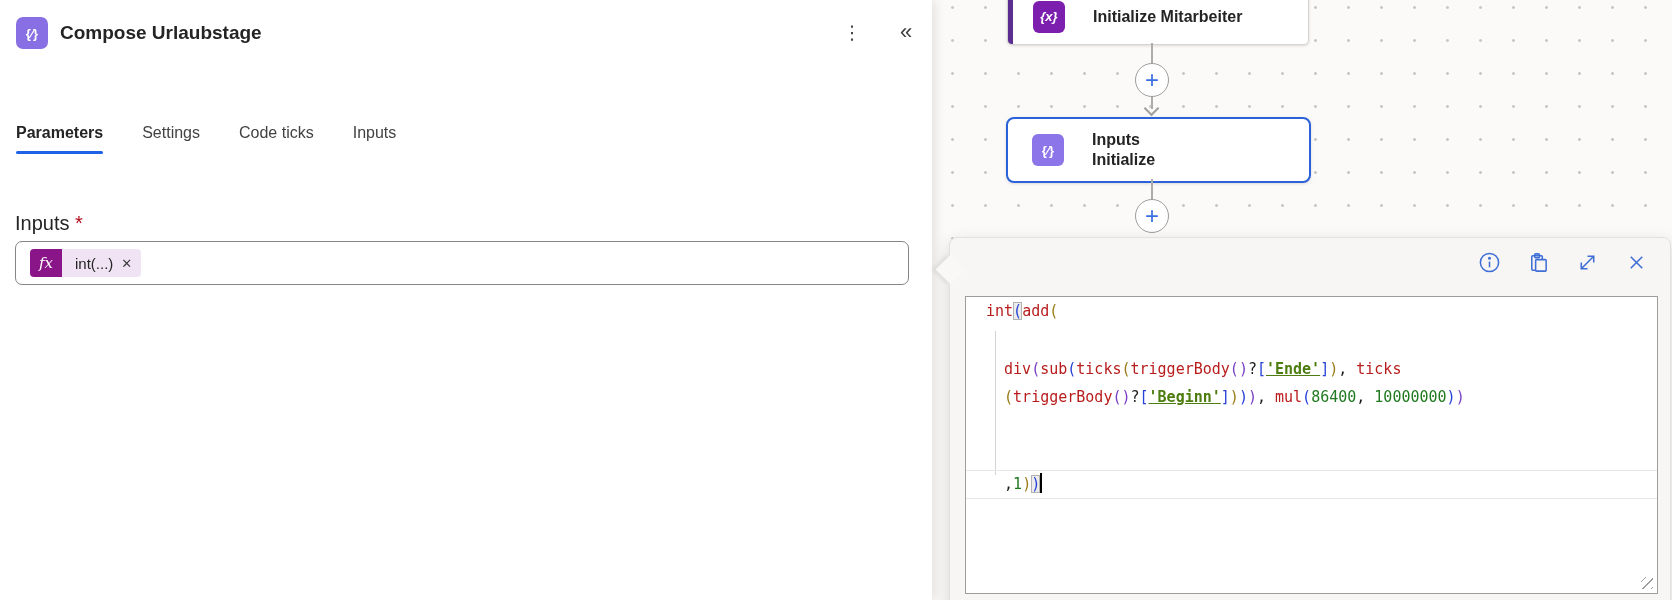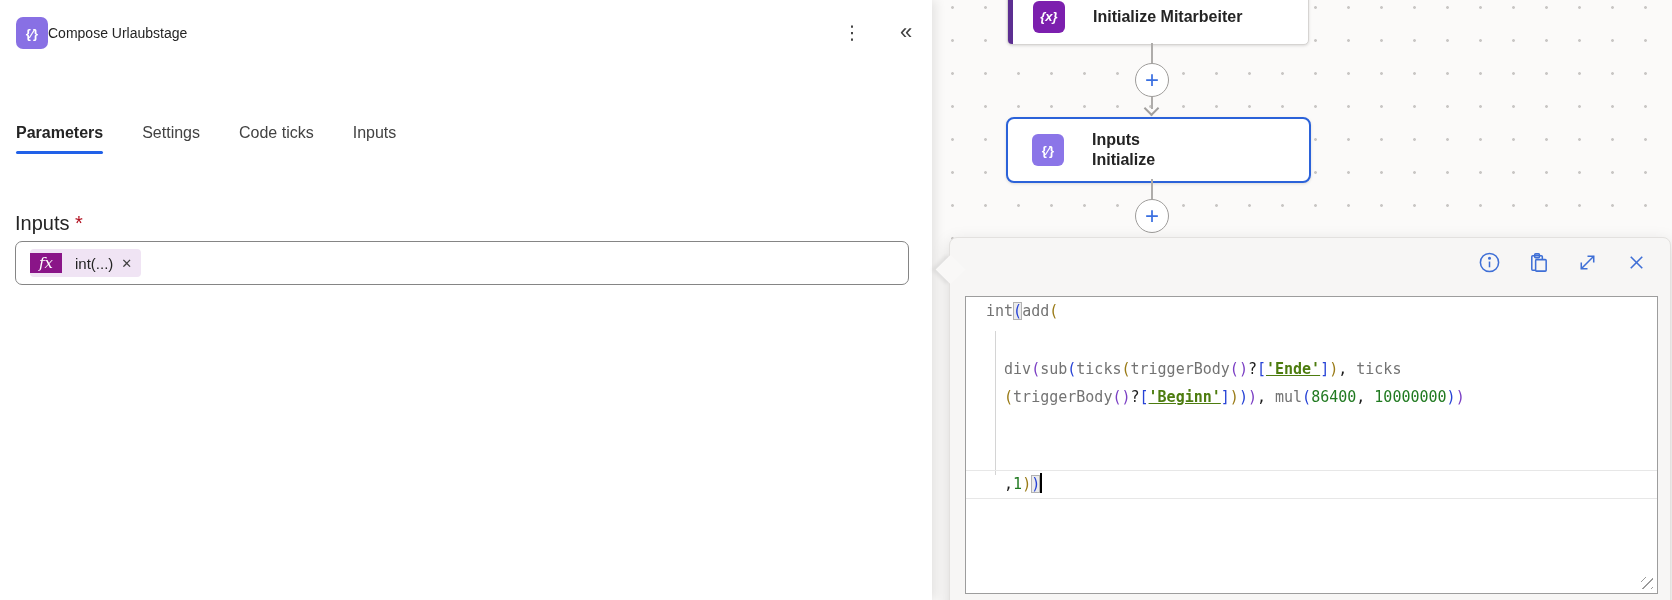"Compose Urlaubstage" .lp-title { font-size: 14px -> 19px; font-weight: 400 -> 700; margin-left: 0 -> 12px }
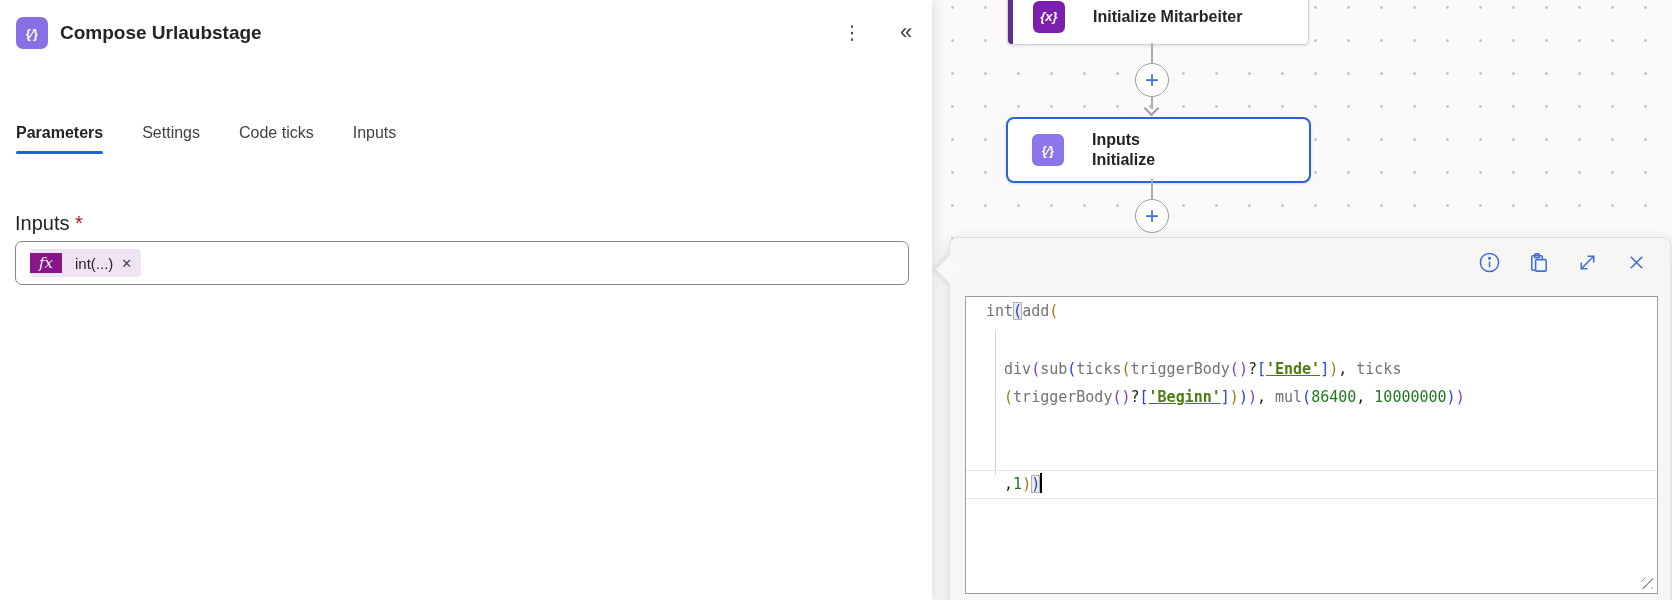"fx" .token-fx { height: 20px -> 28px }
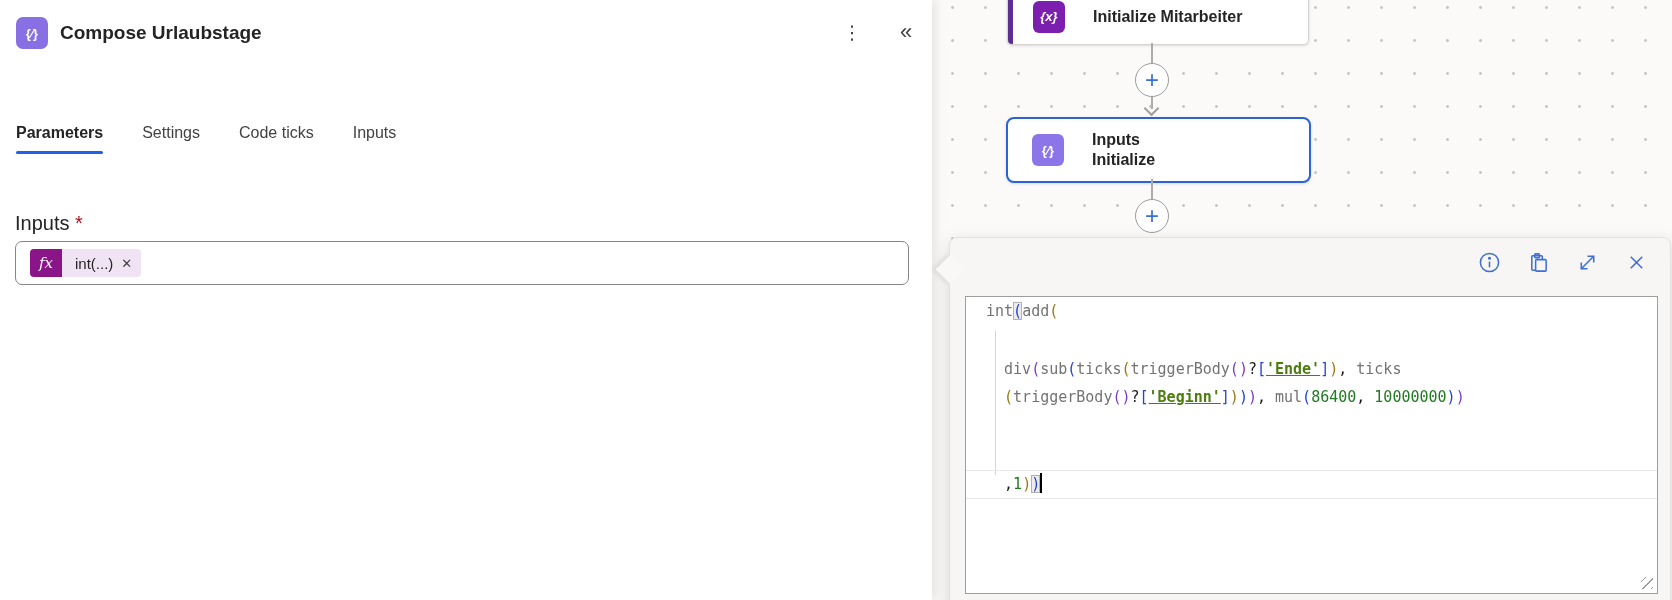"int" .tok-fn { color: #737373 -> #b91c1c }
